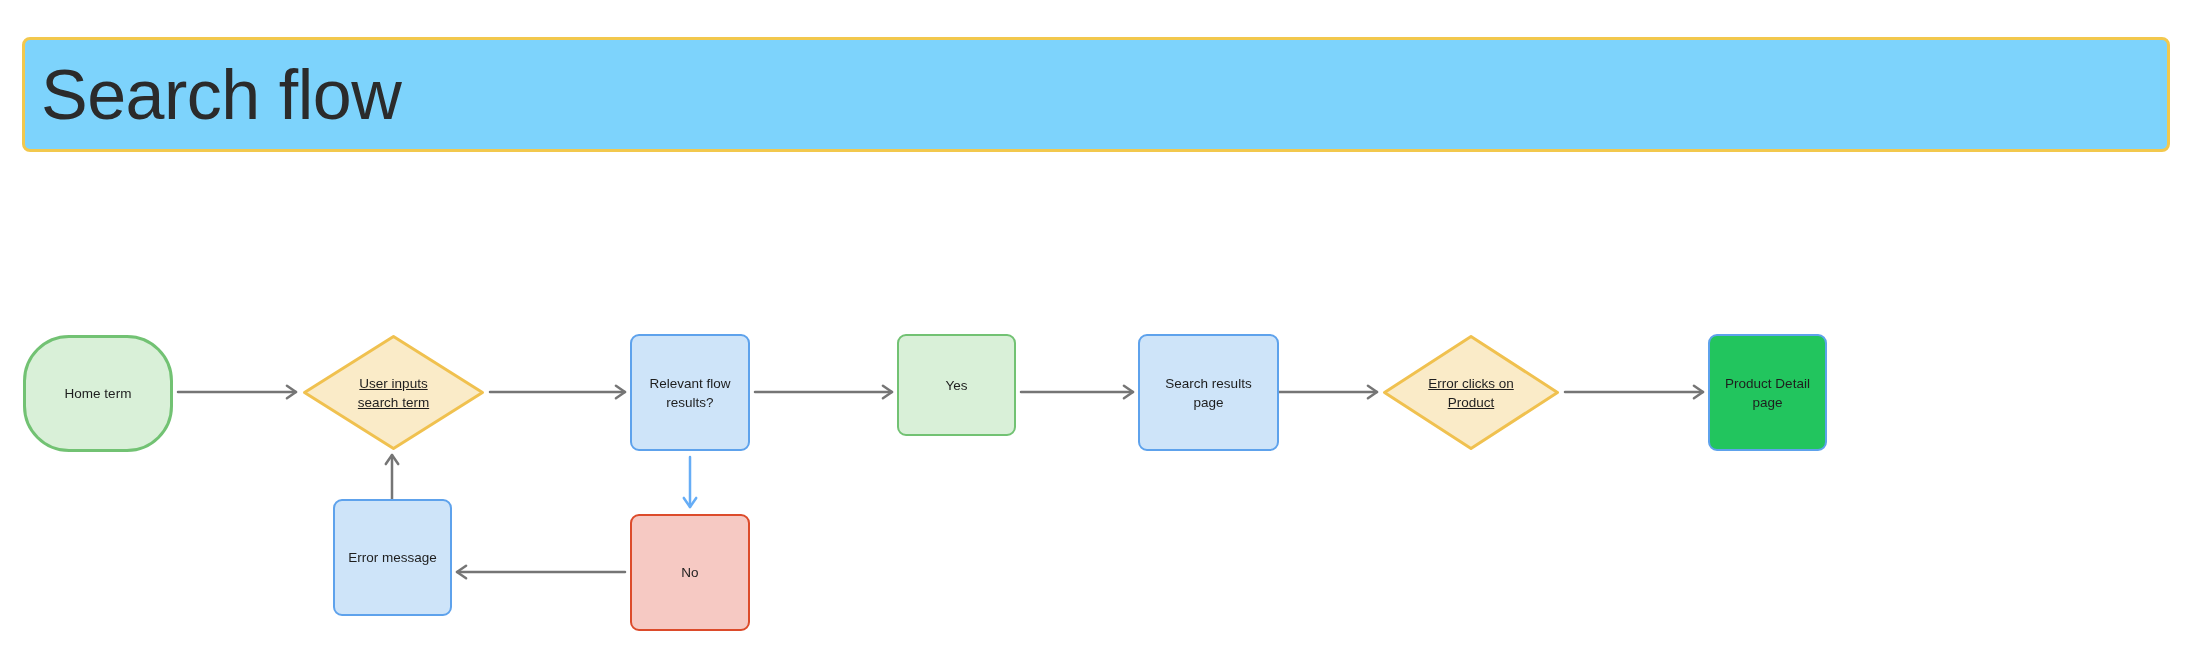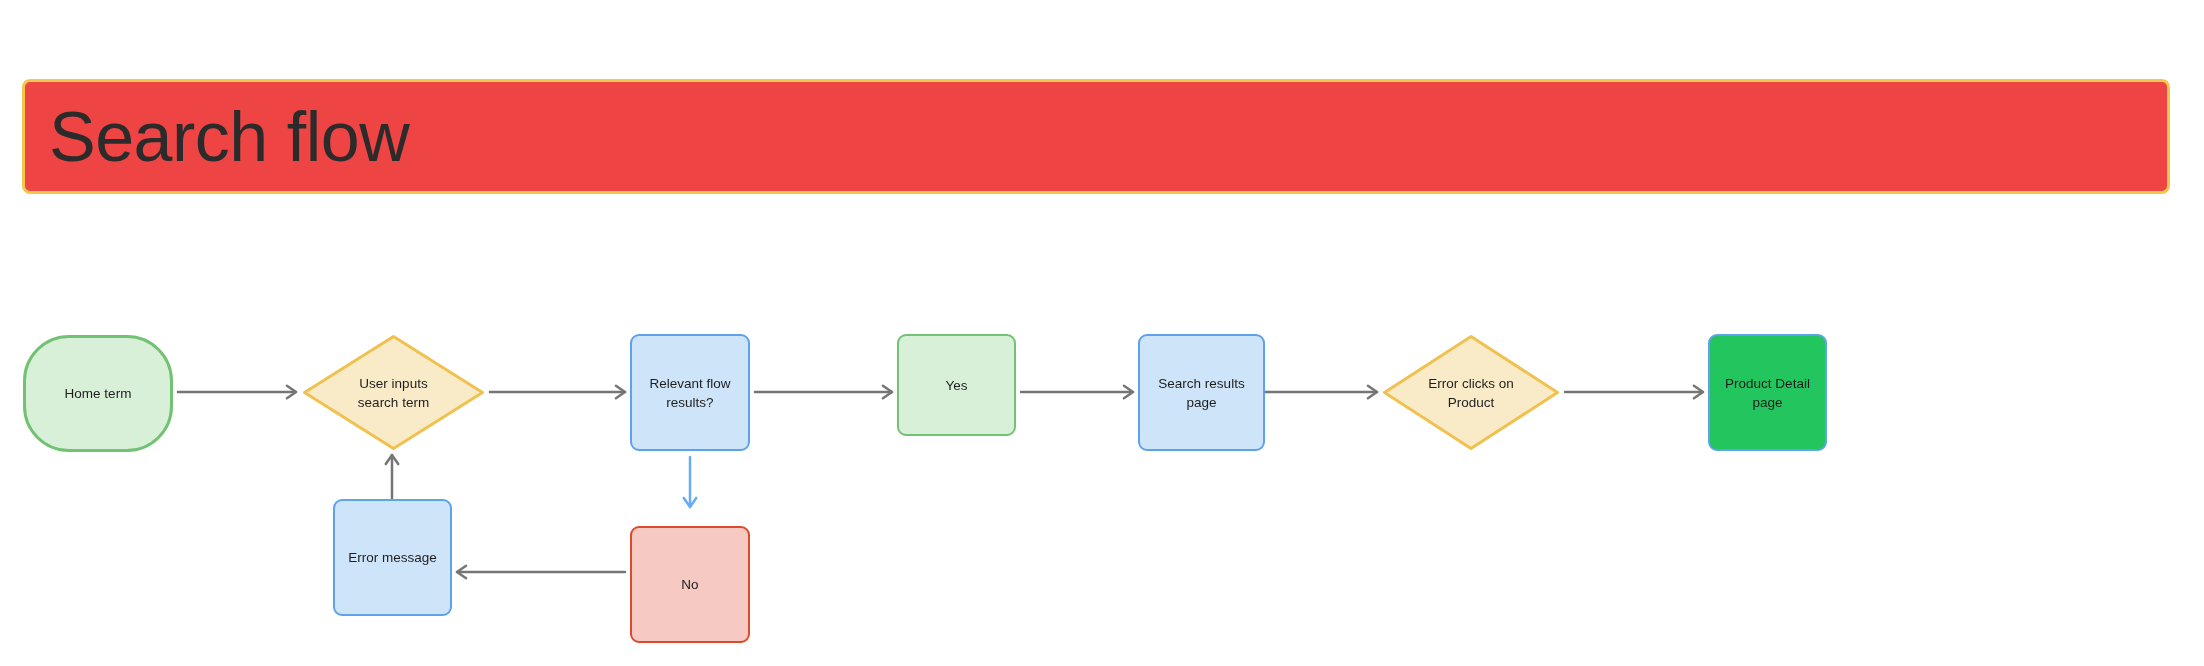"Search flow" .banner { background: #ef4444 -> #7dd3fc; margin-top: 42px -> none; padding-left: 24px -> 16px }
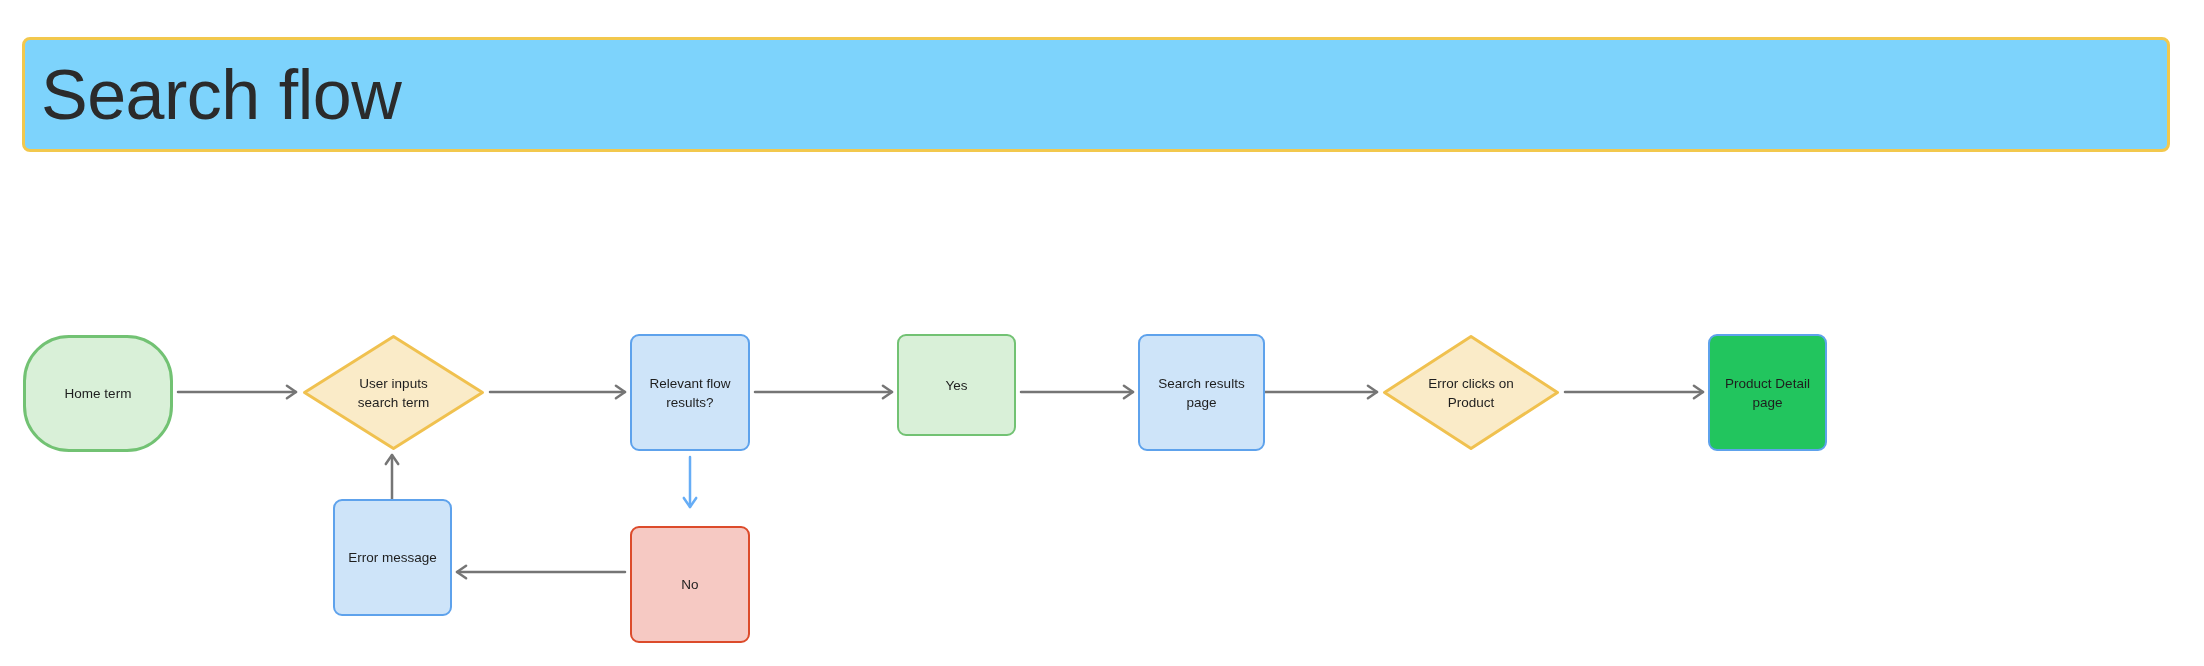"User inputs" .node.diamond { text-decoration: none -> underline }
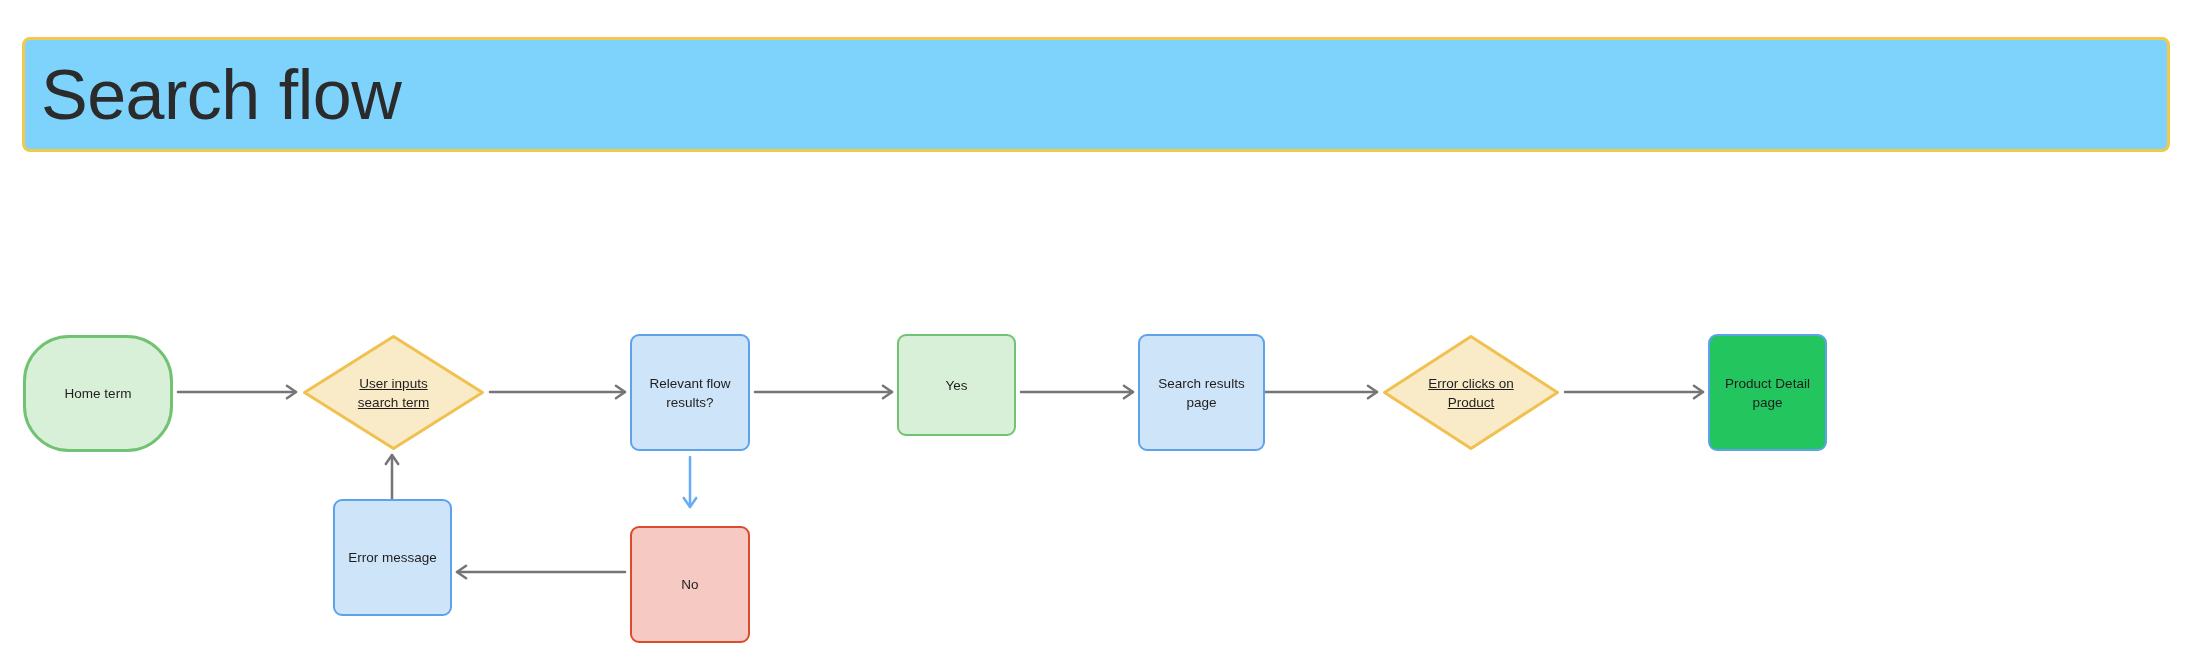"Search results" div.node { width: 127px -> 141px }
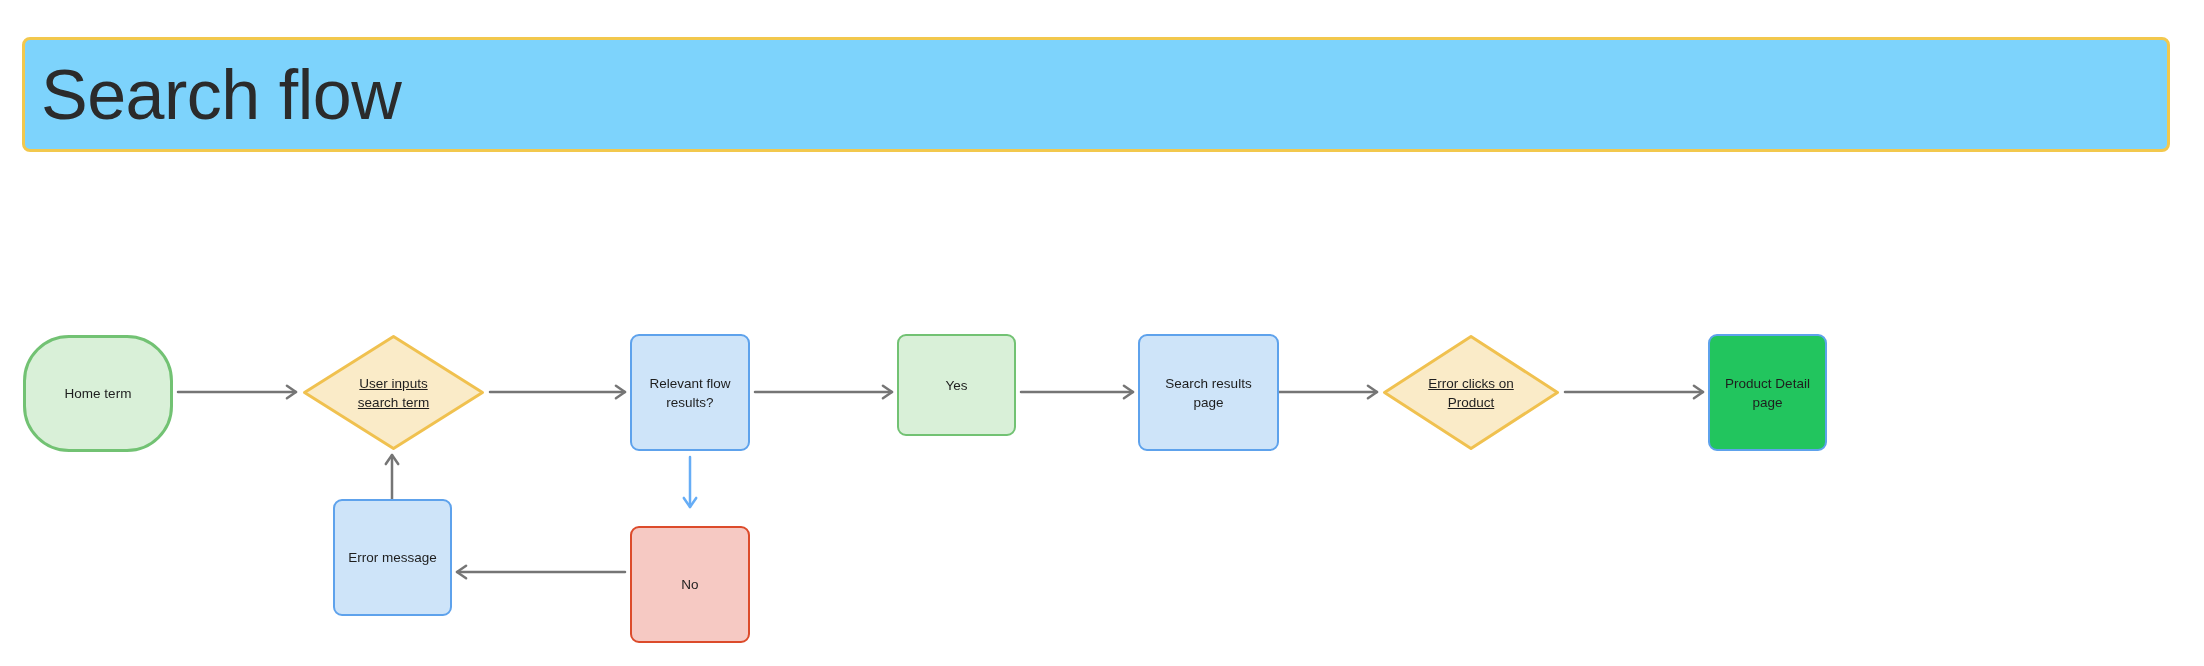"No" div.node { top: 526px -> 514px }
